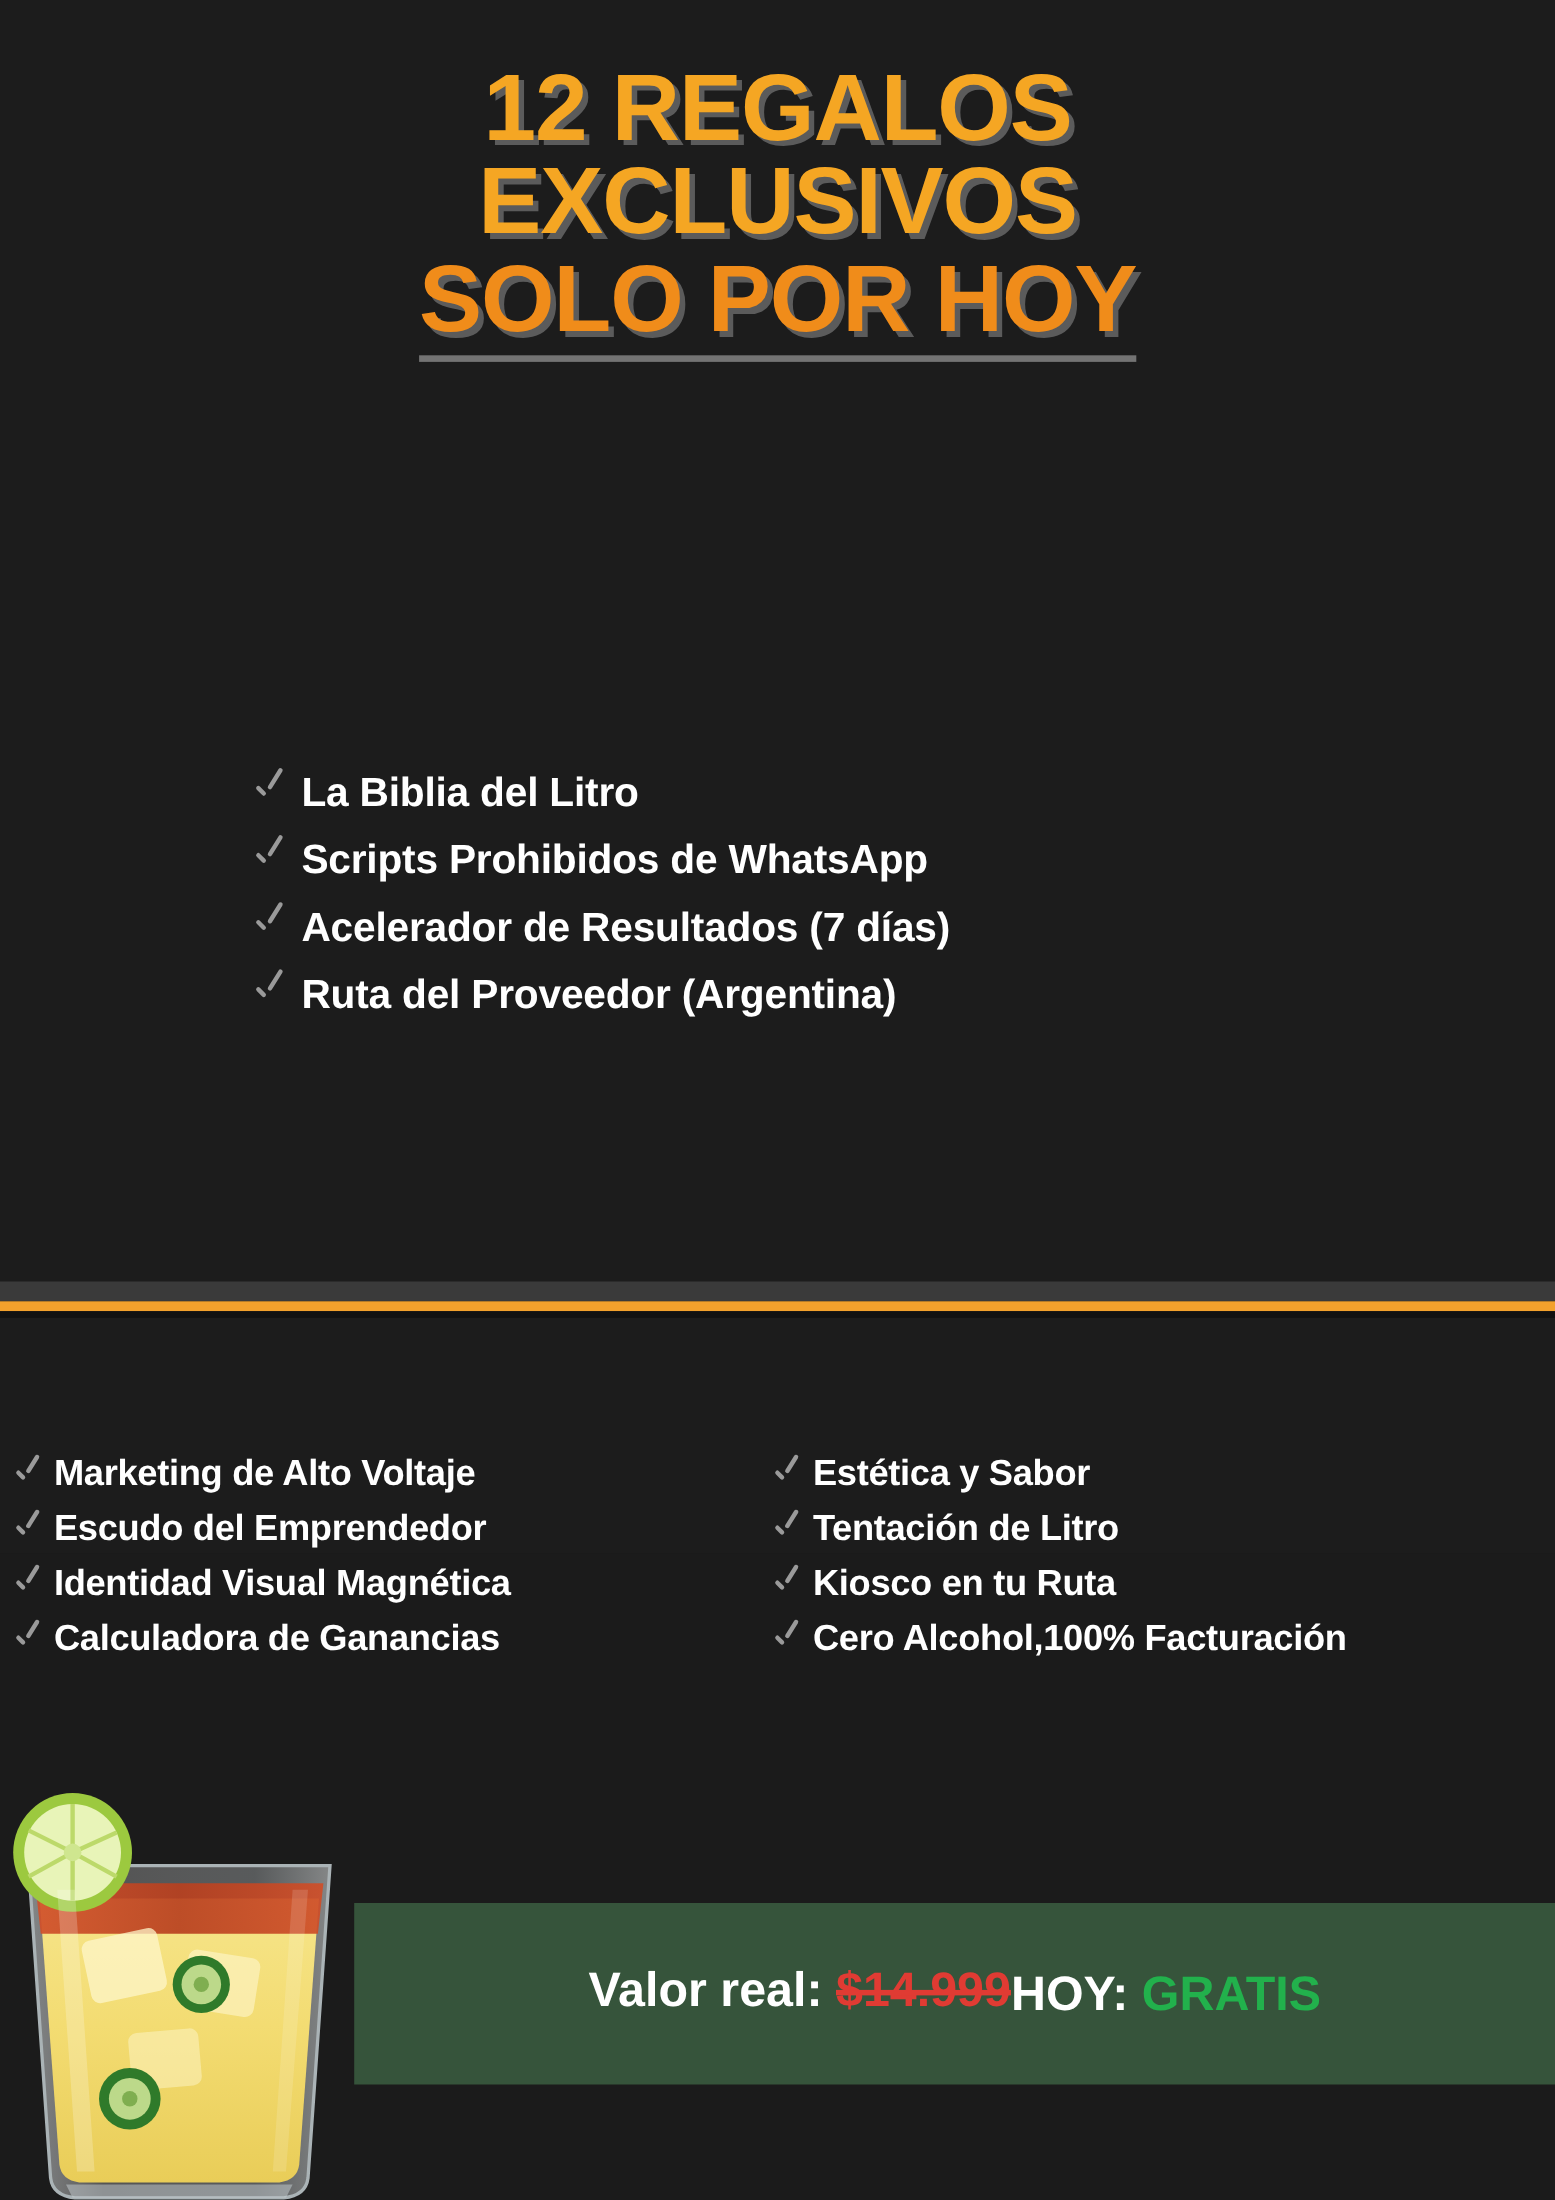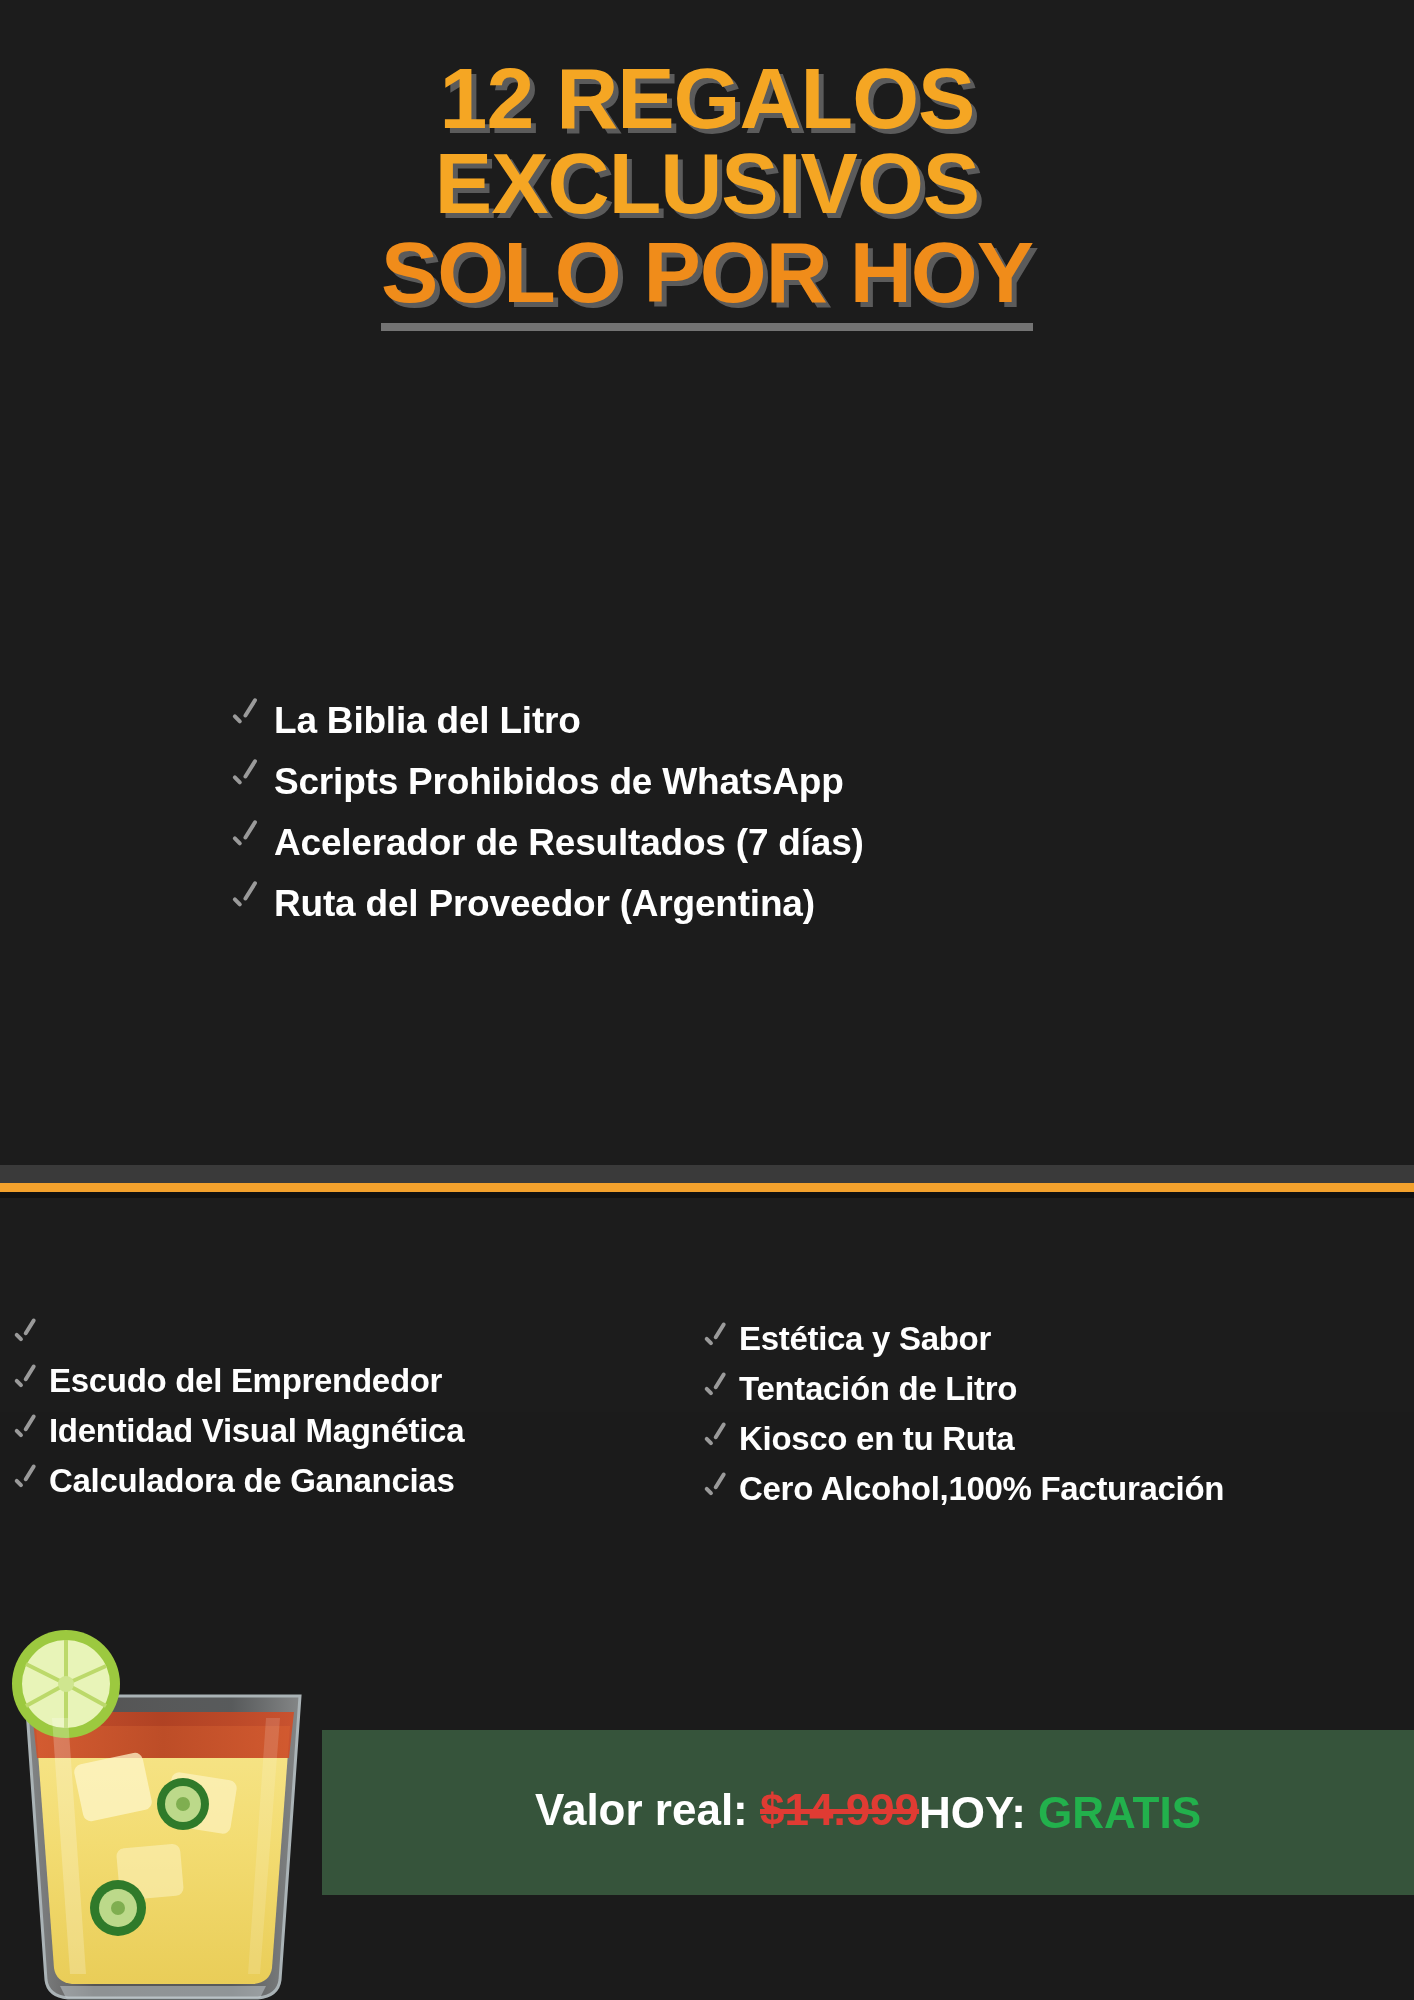"SOLO POR HOY" .headline .line3 { border-bottom: 8px solid #737373 -> 6px solid #737373 }
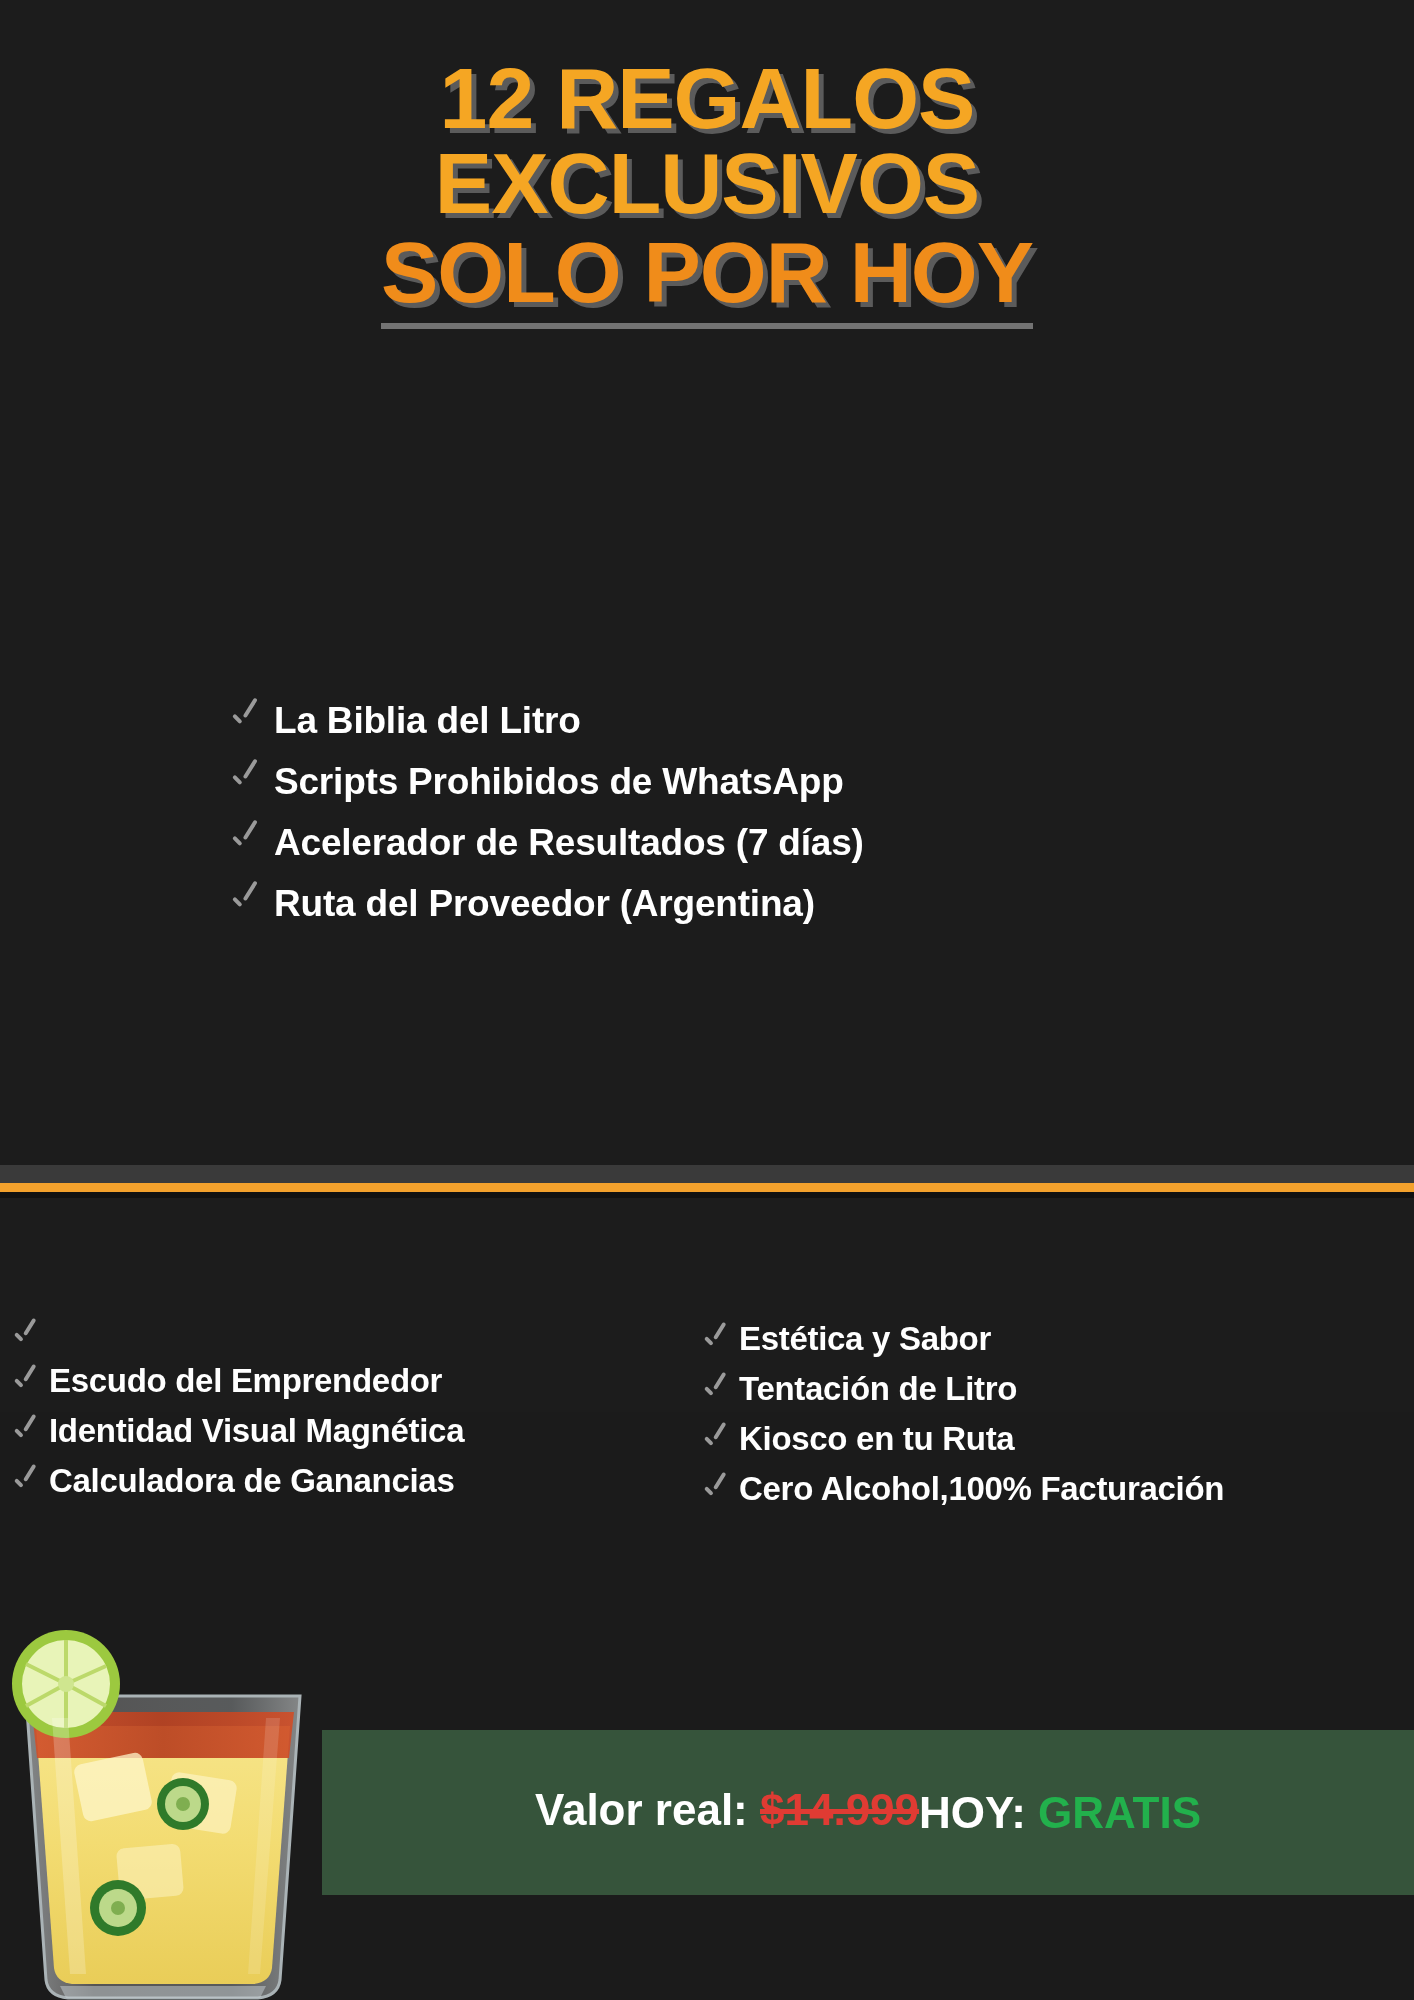"Marketing de Alto Voltaje" span.label { html: none -> <span>Marketing de Alto Voltaje</span> }
